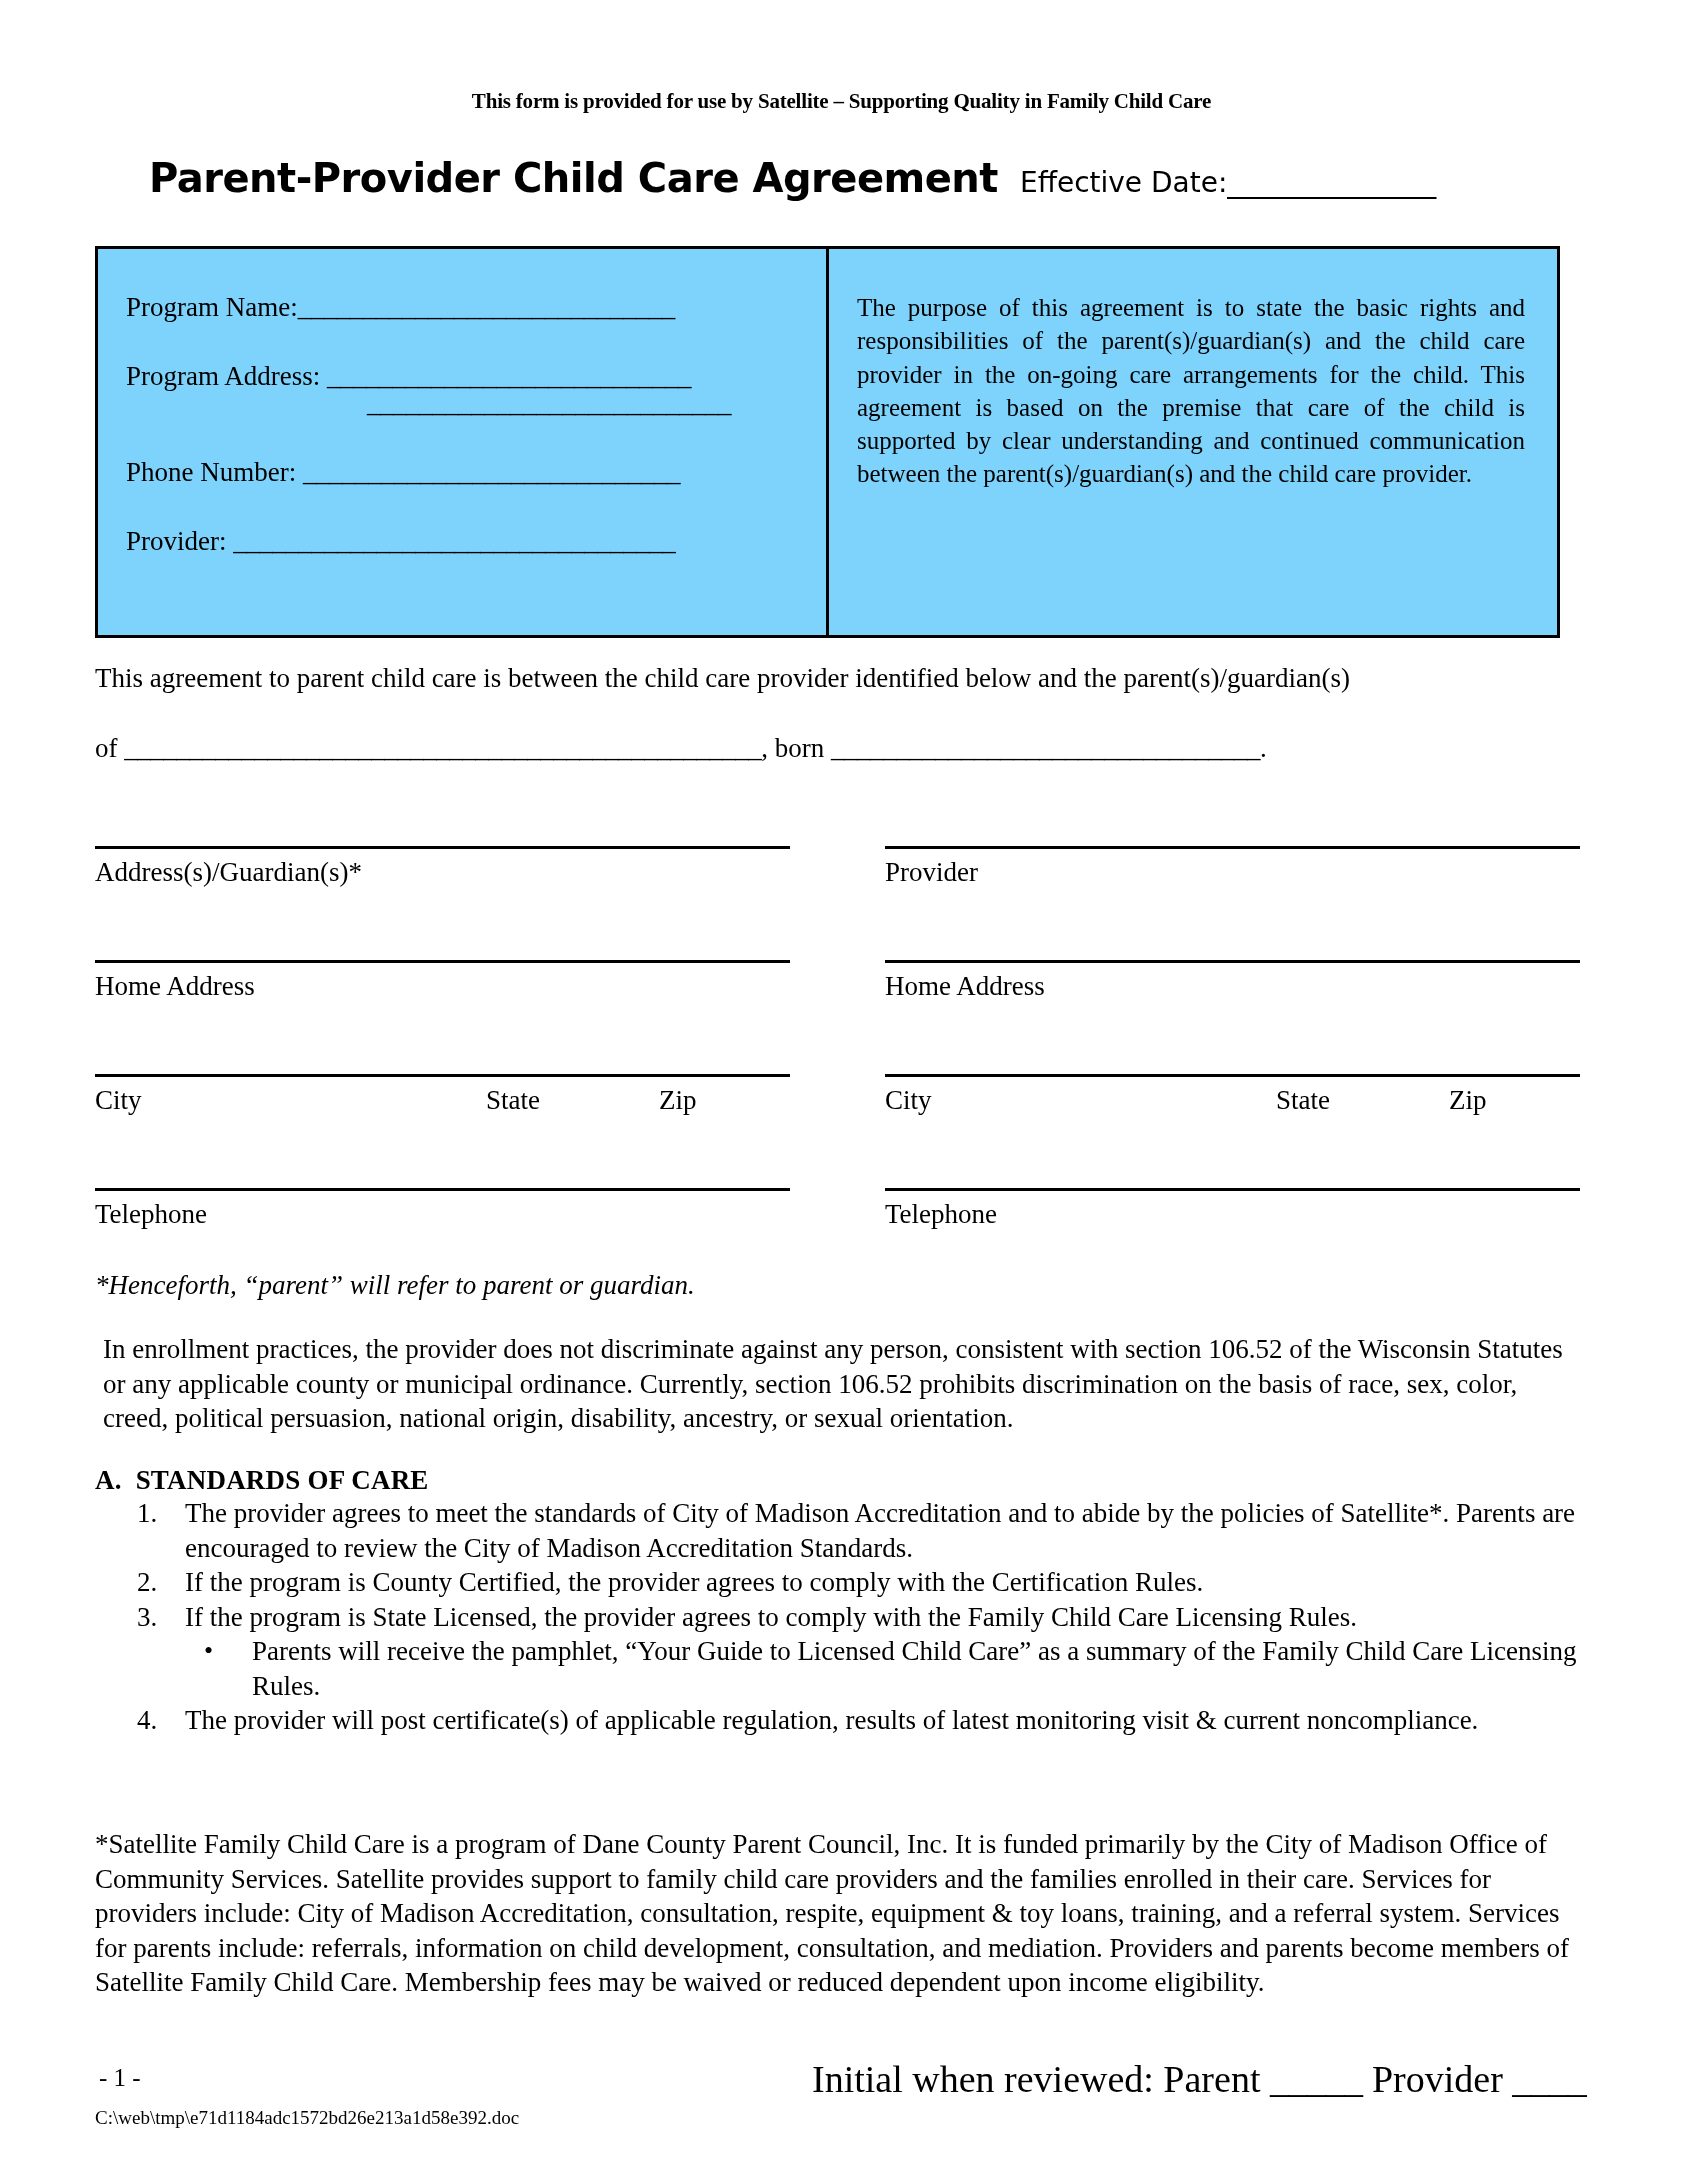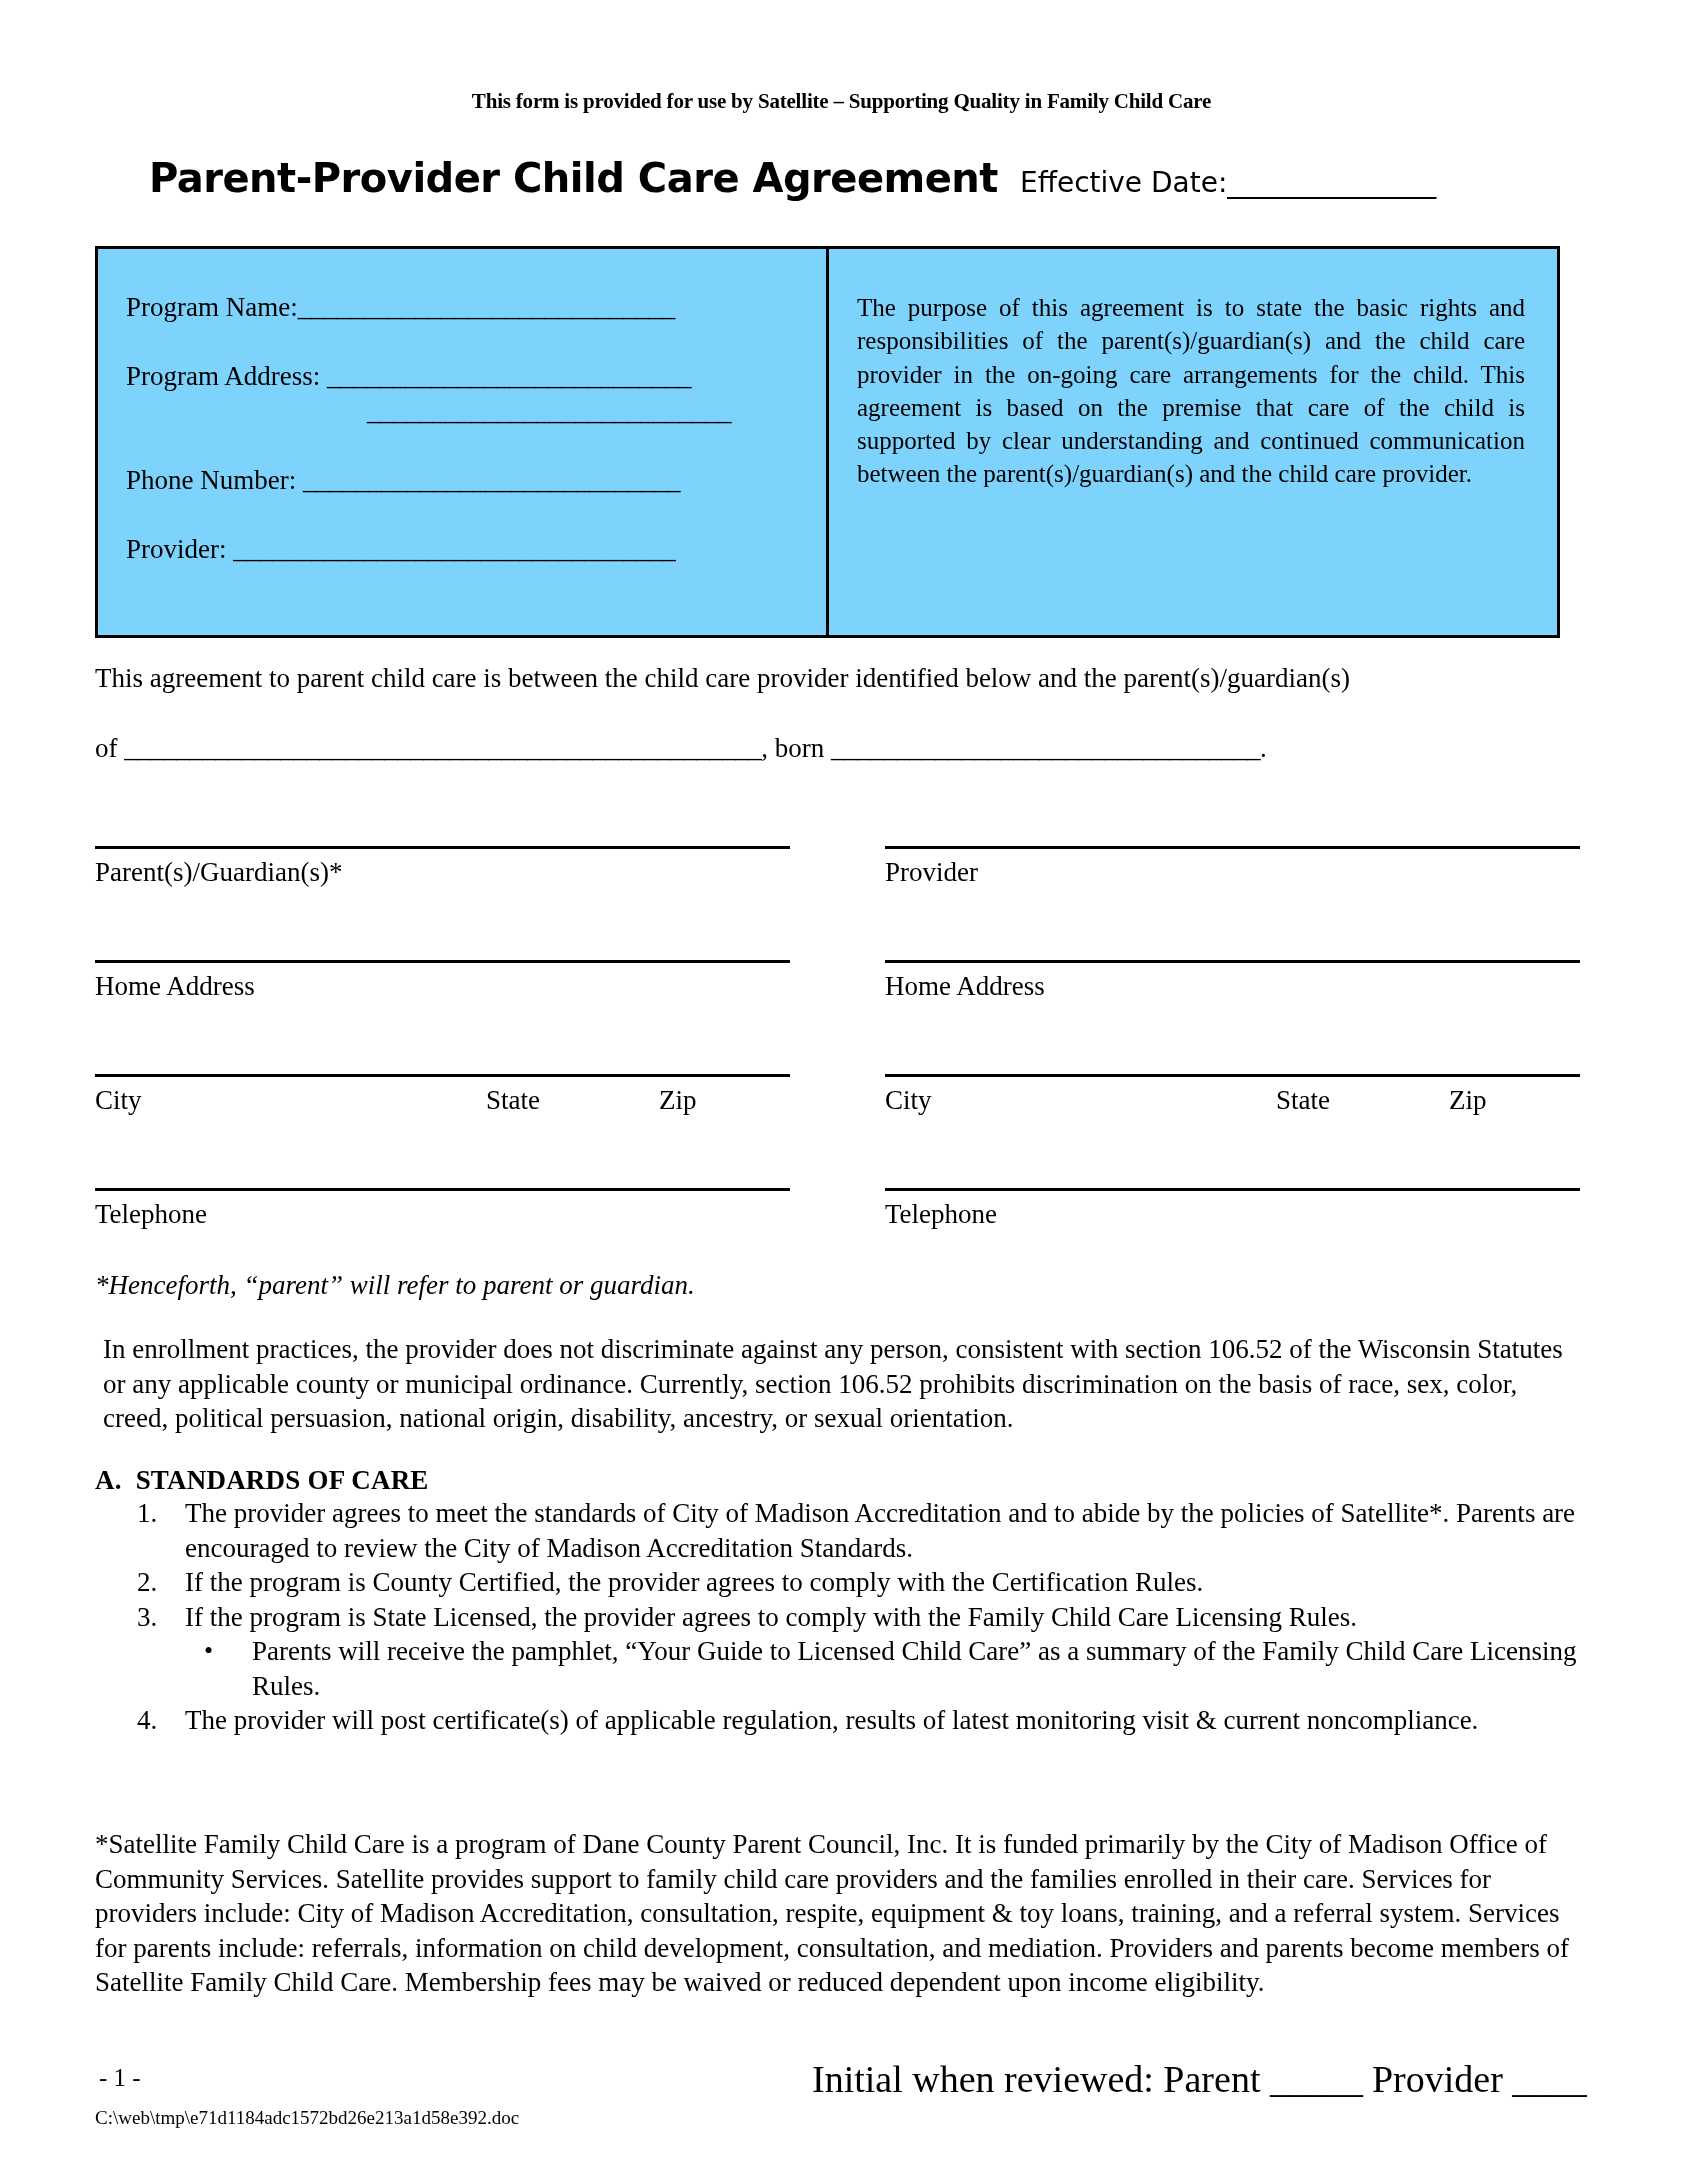"Program Address:" div.fld { margin-bottom: 8px -> 0 }
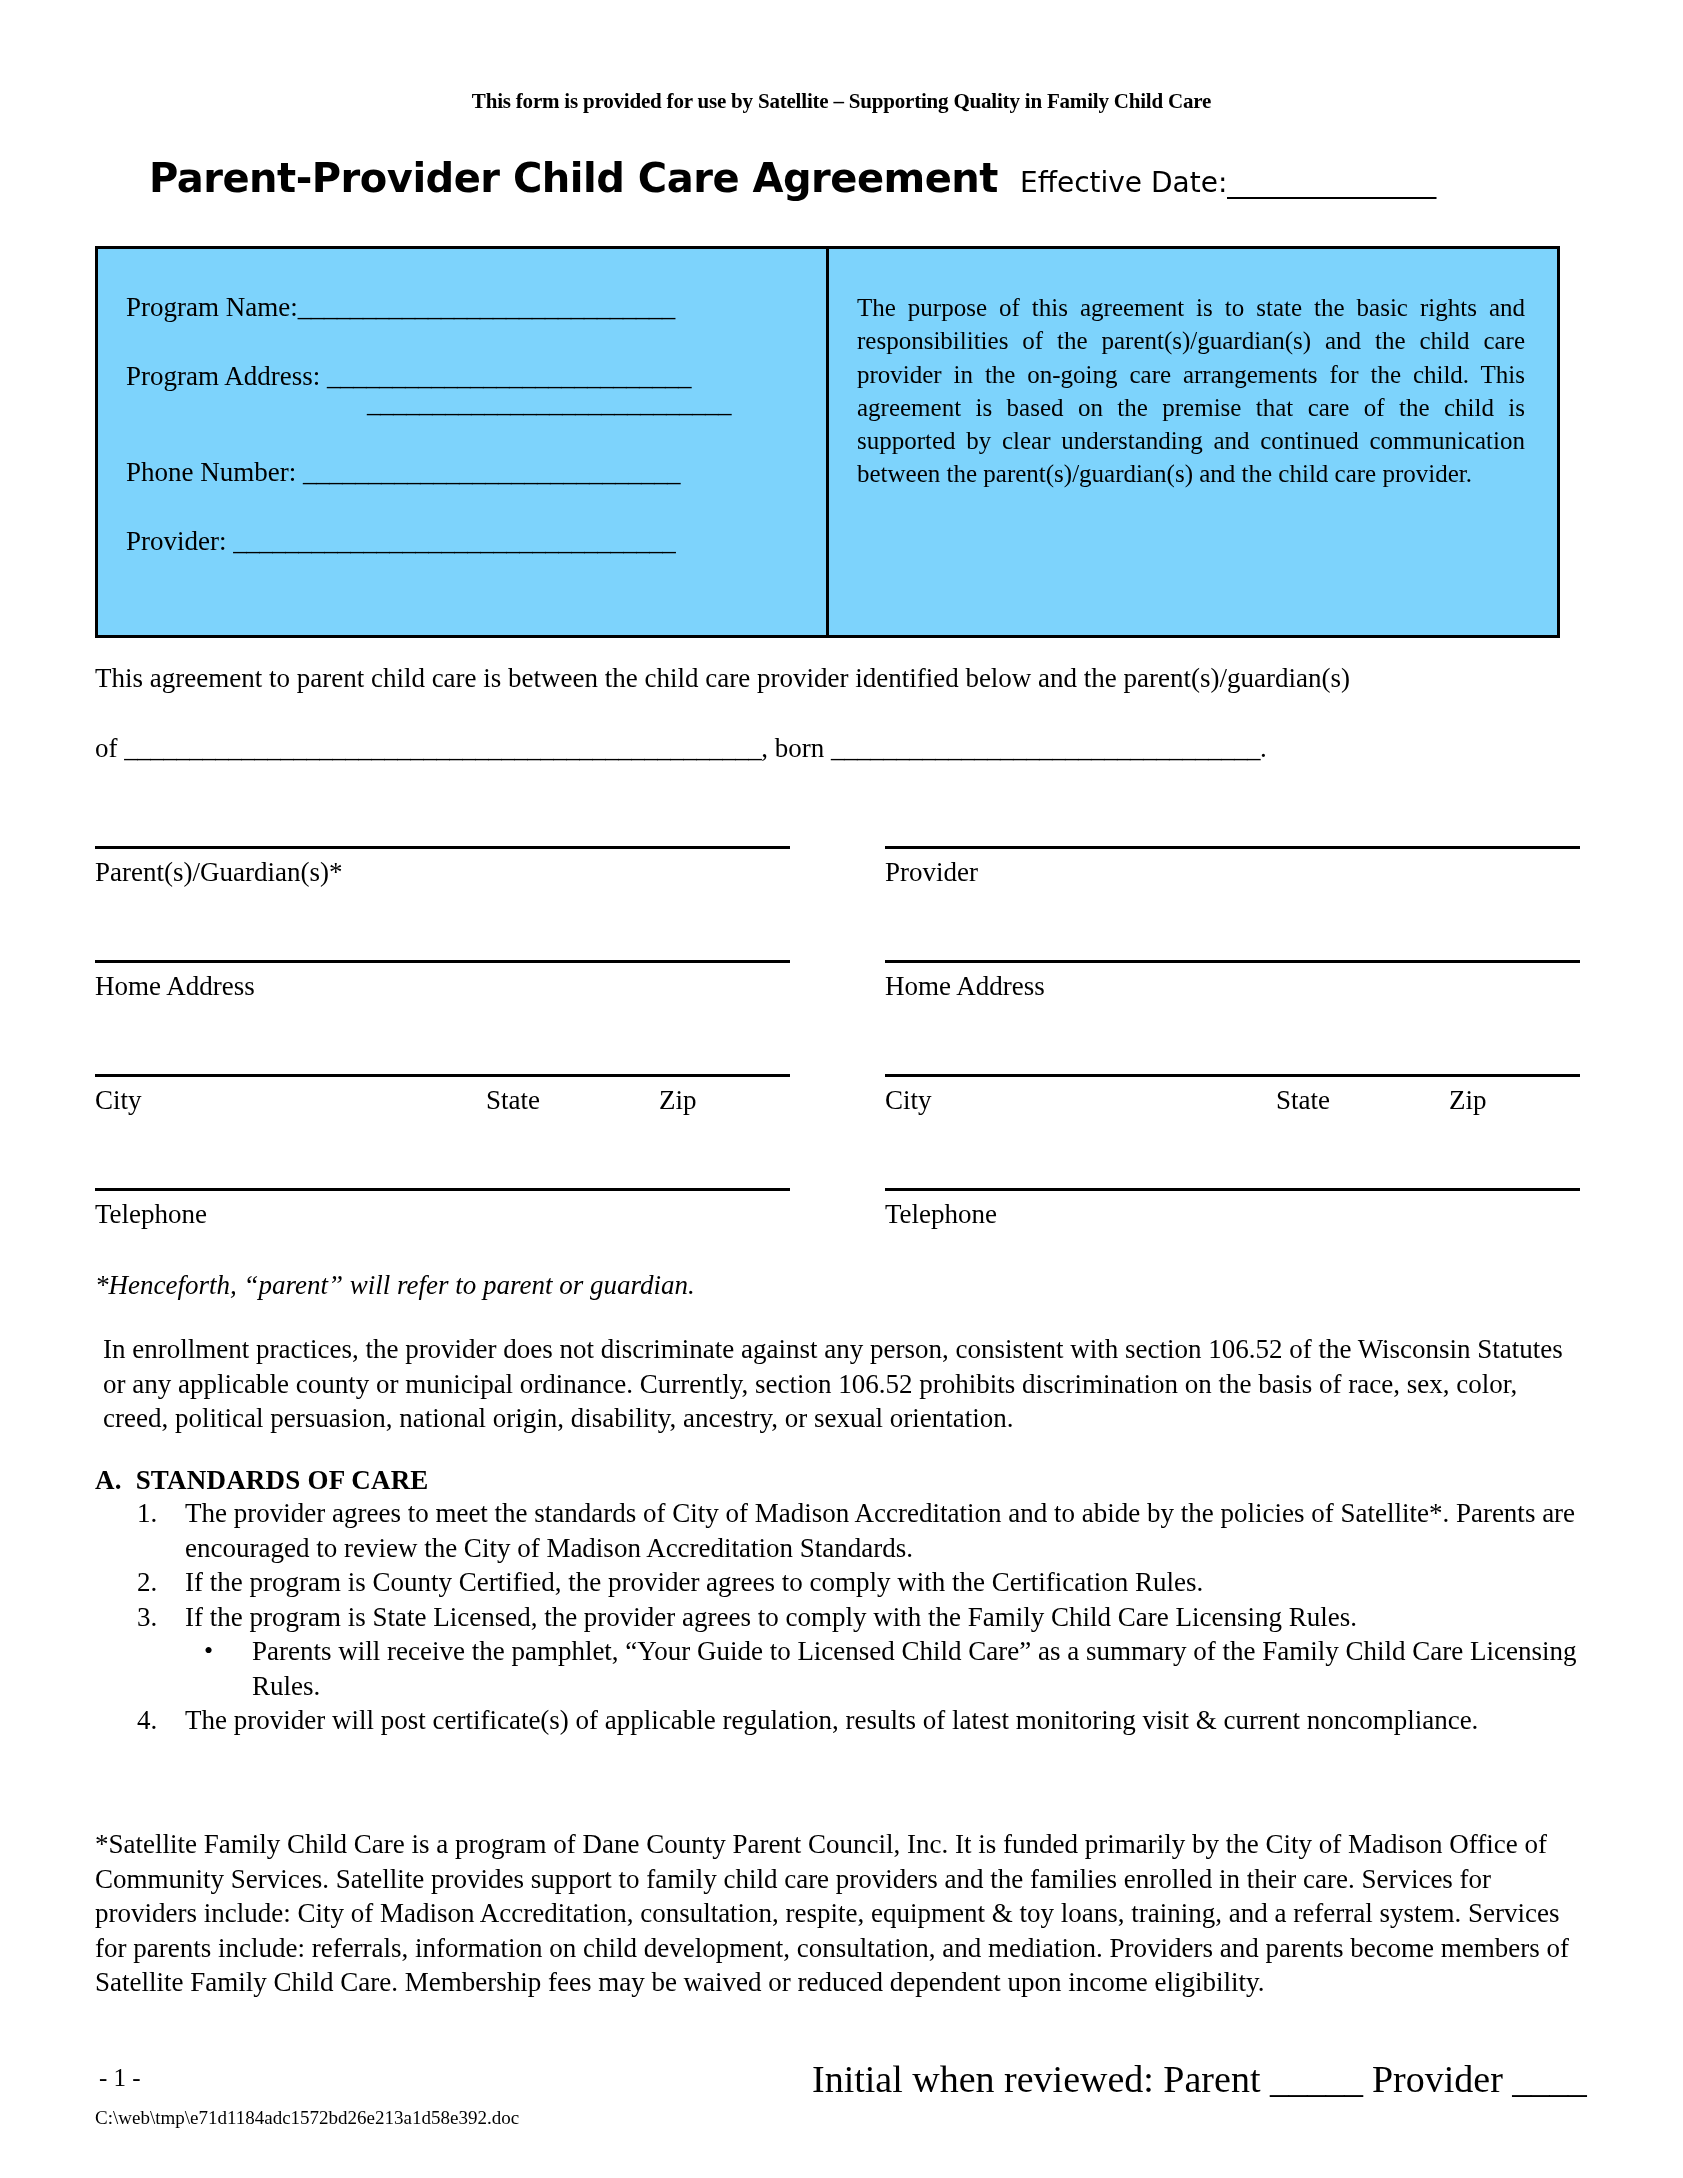"Parent(s)/Guardian(s)*" span { text: Parent -> Address }
